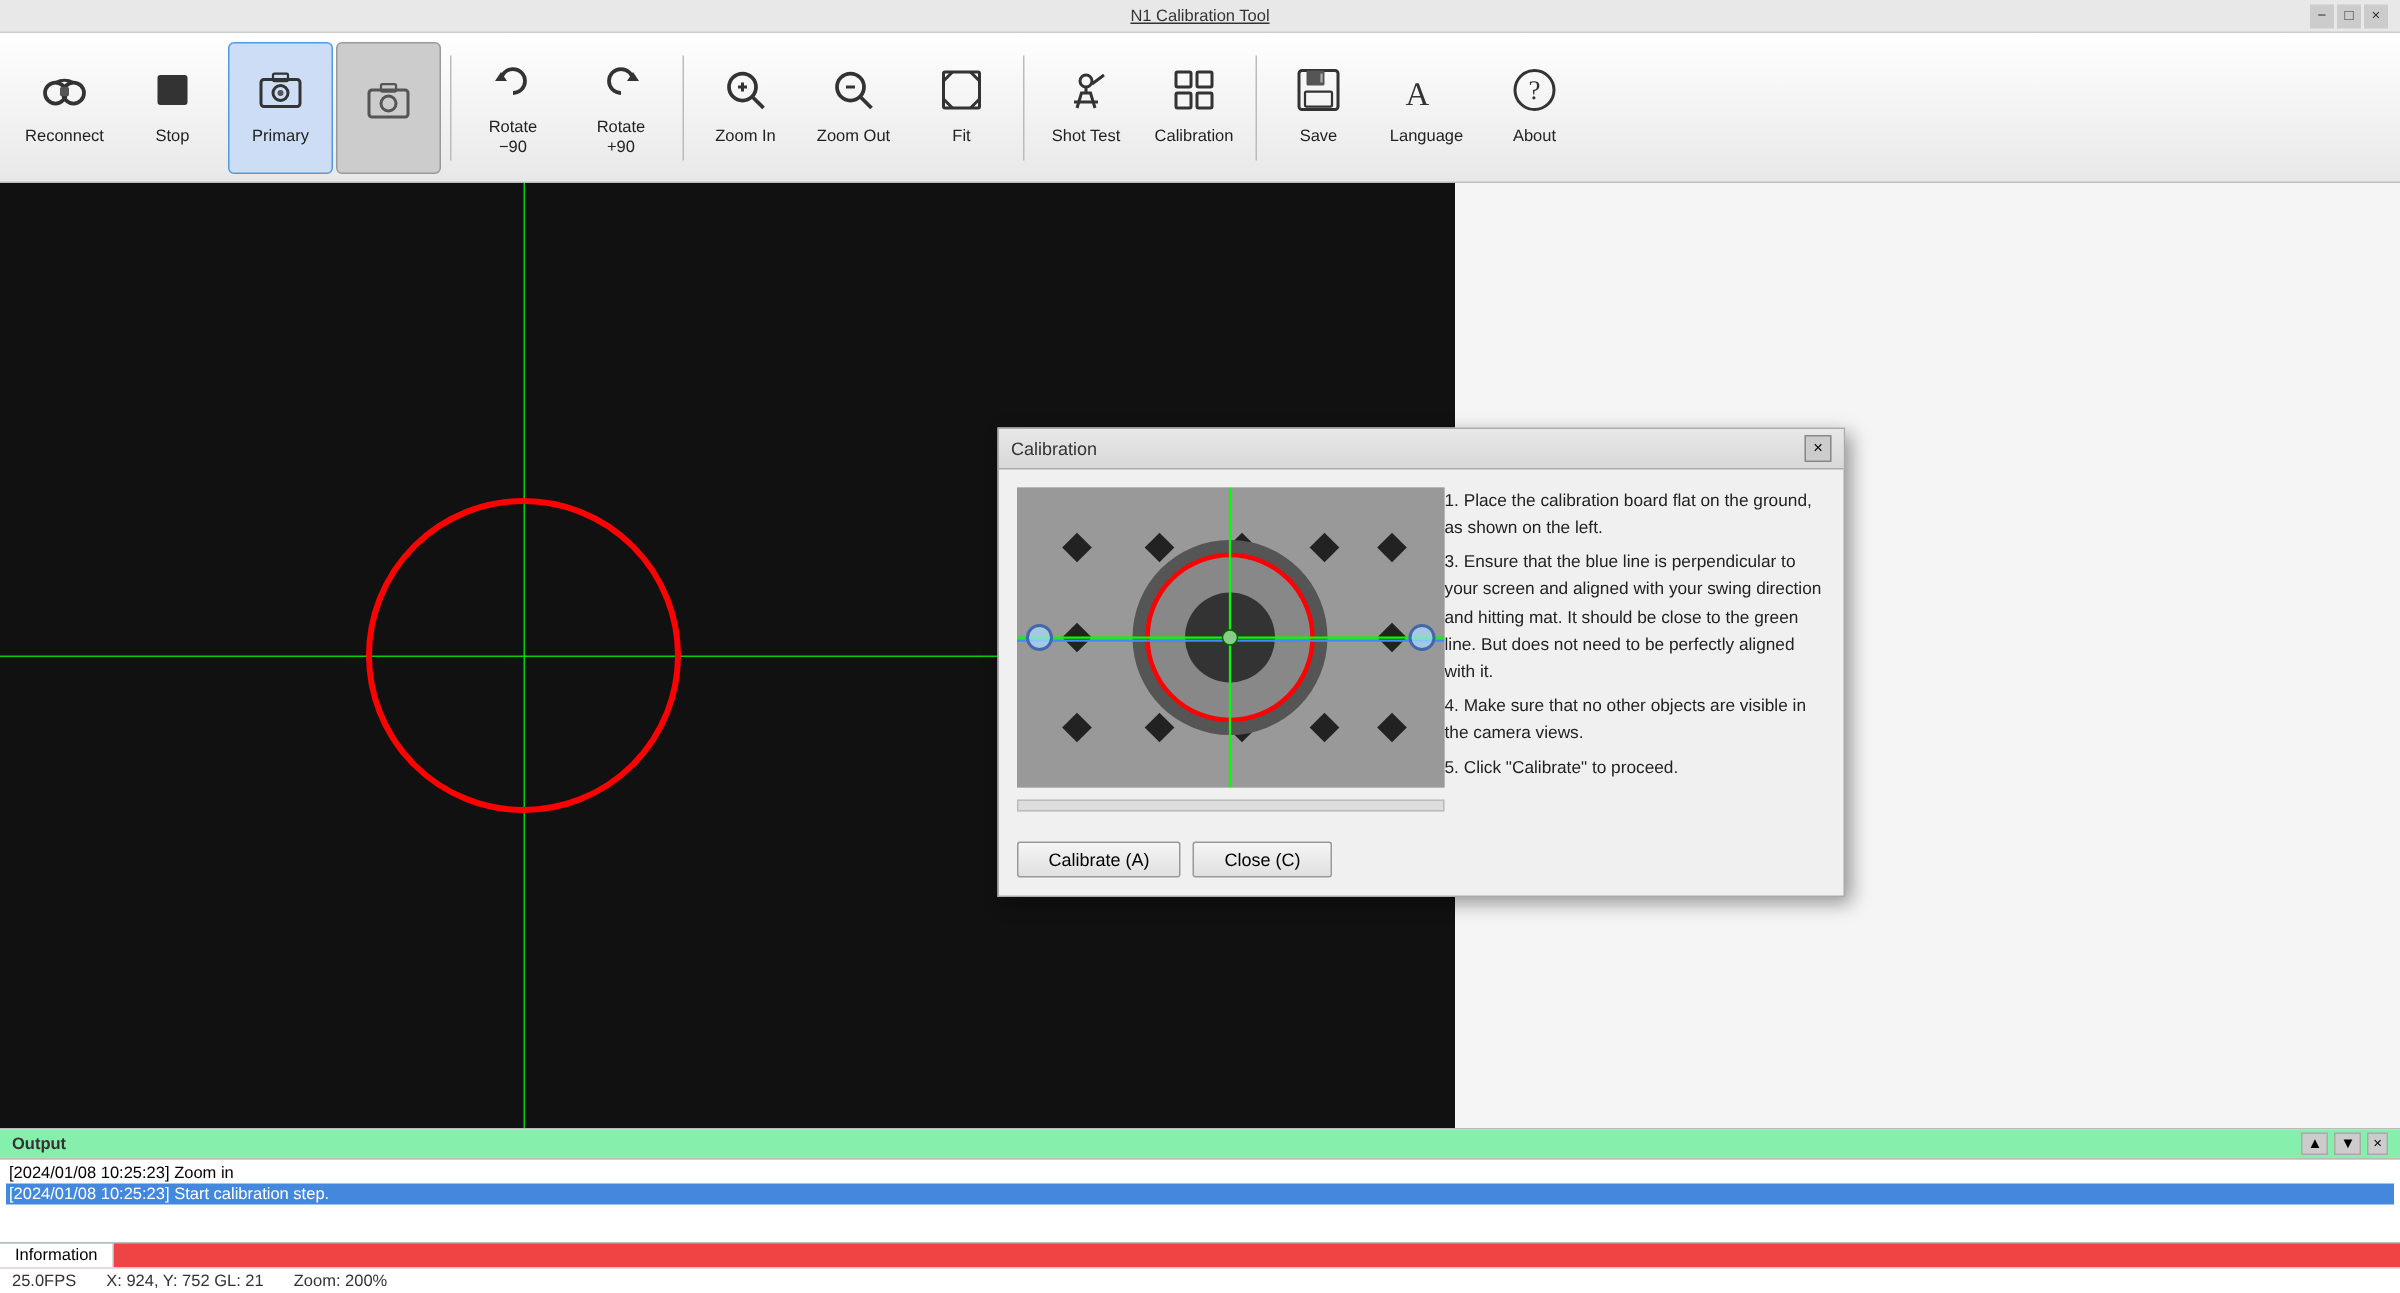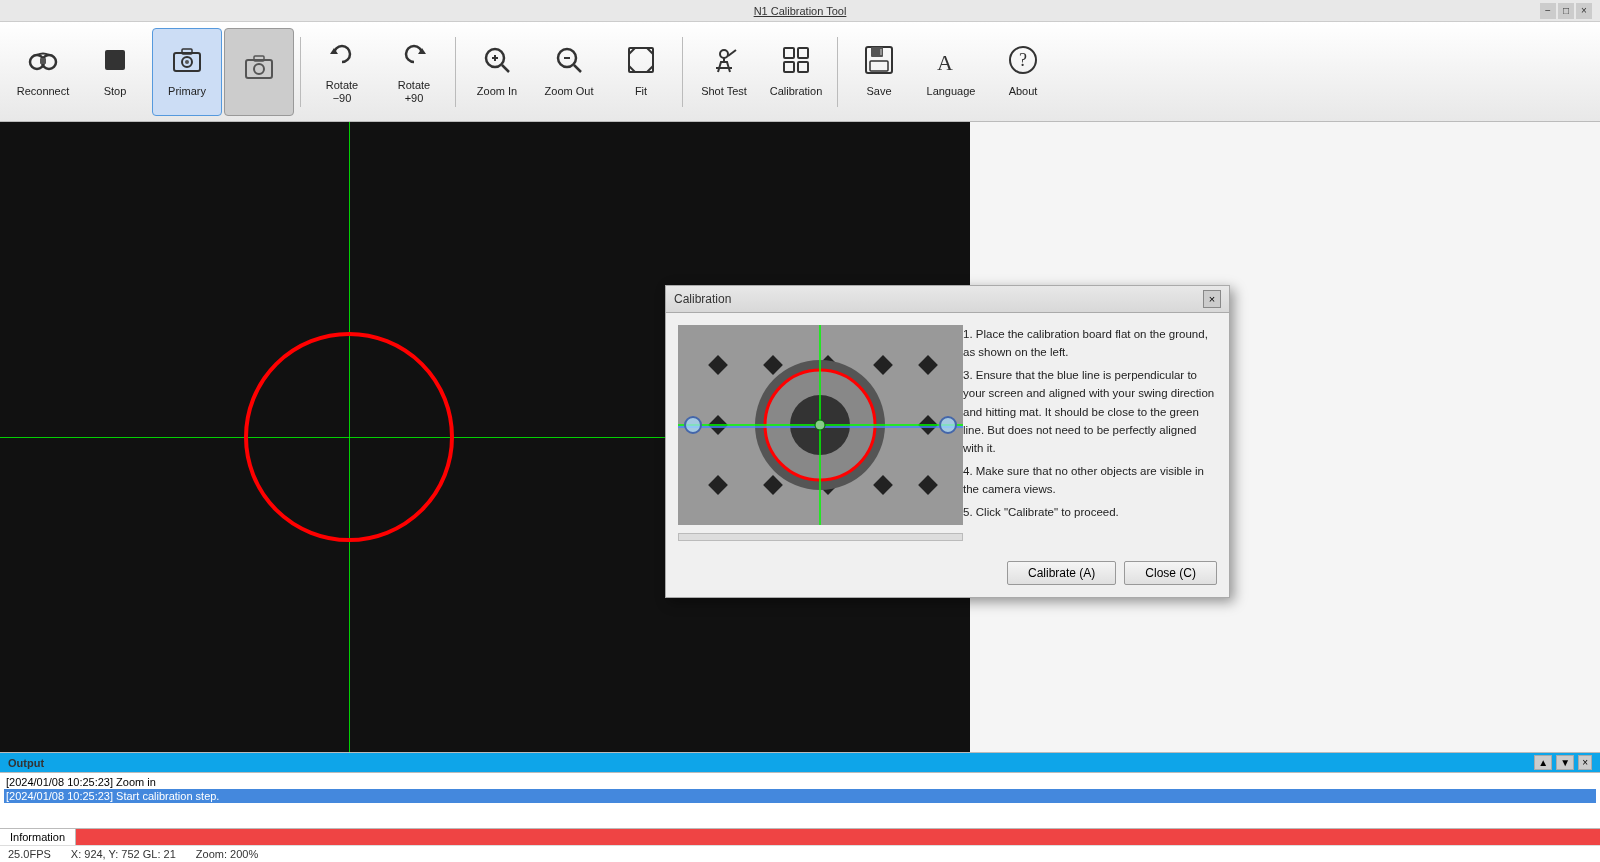"Calibrate (A)" .dialog-footer { justify-content: flex-end -> none }
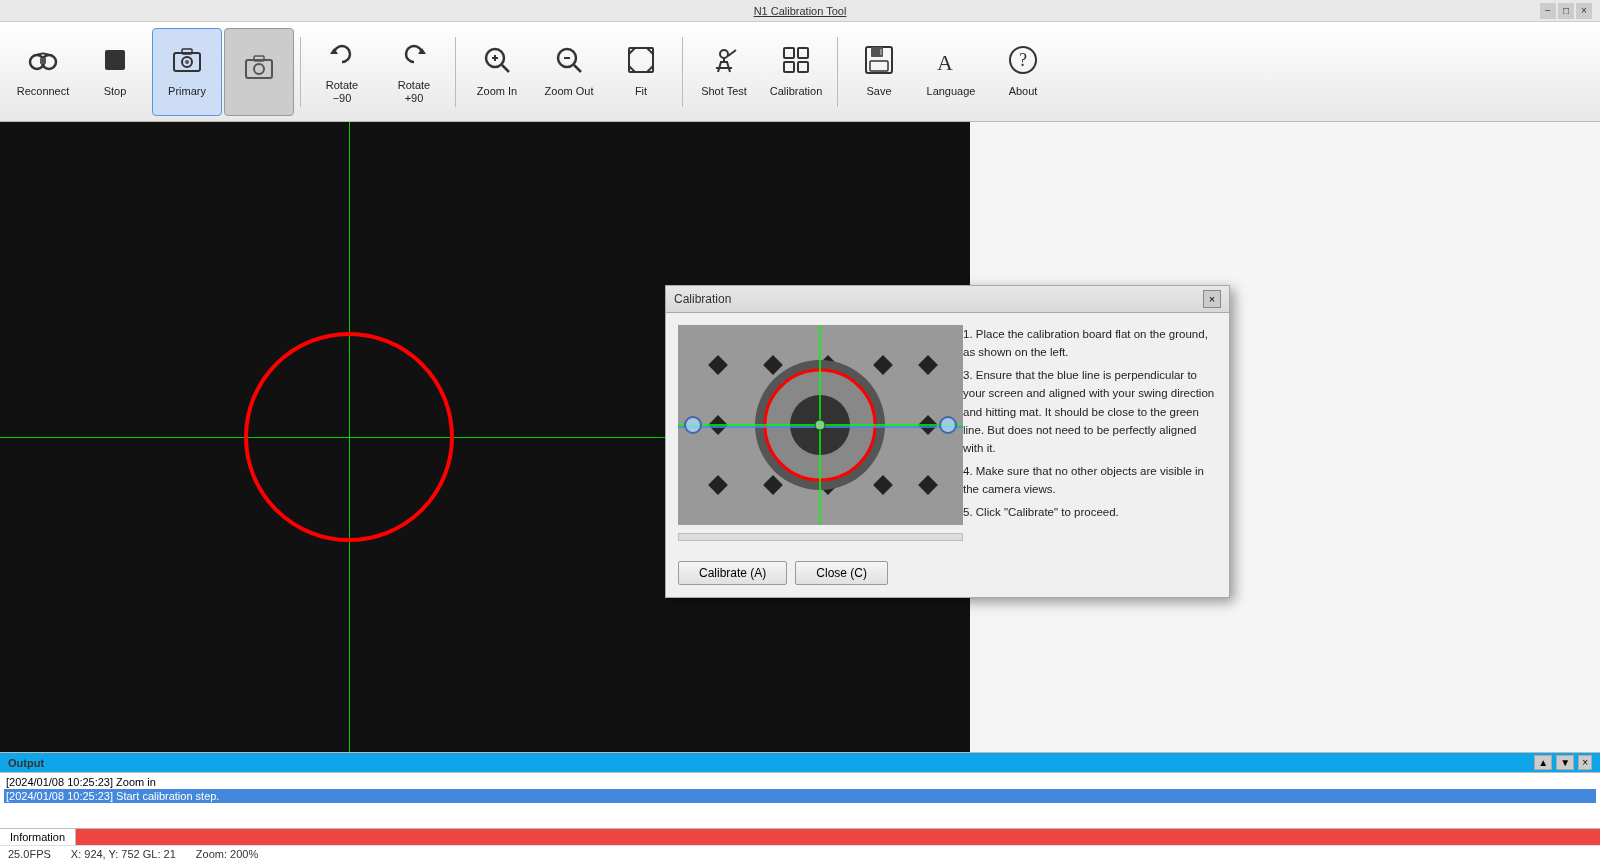"Output" .output-header { background: #0ea5e9 -> #86efac }
